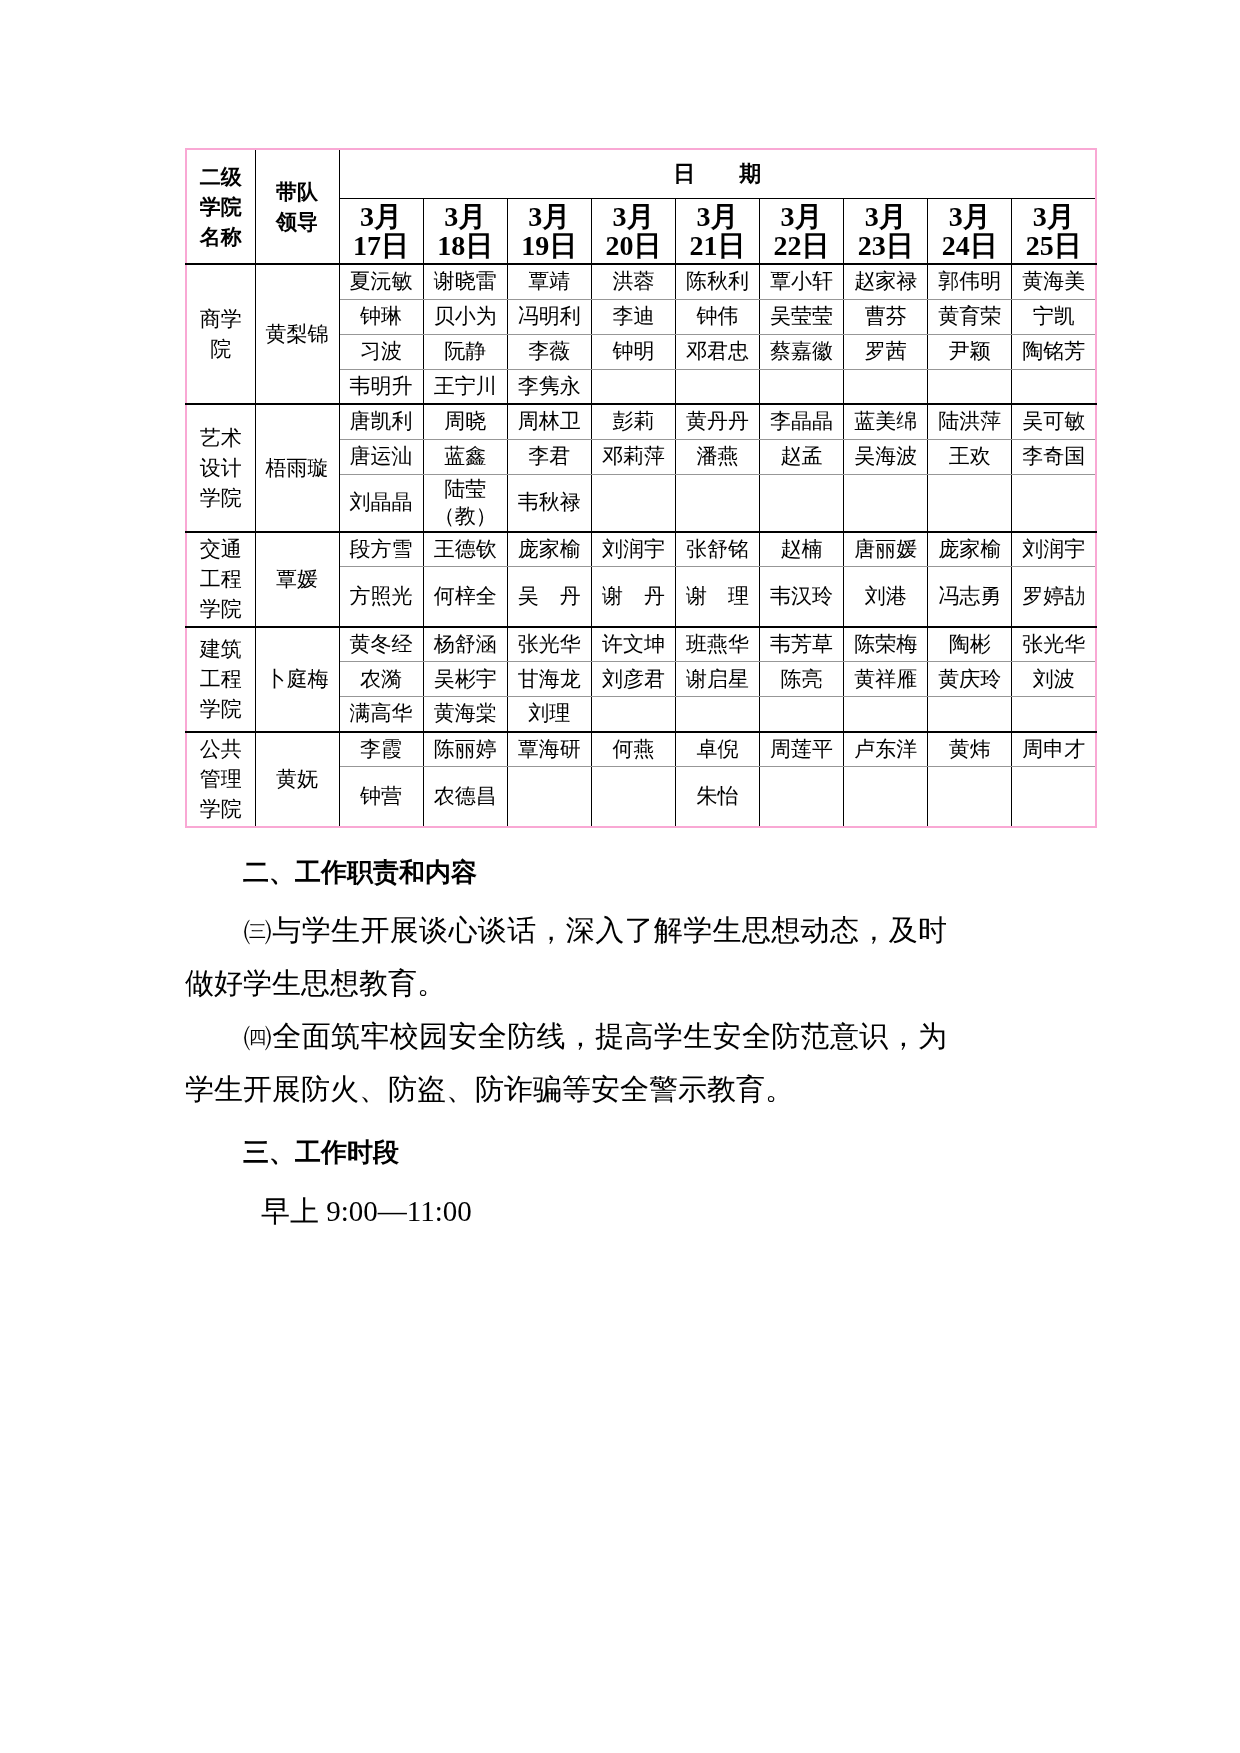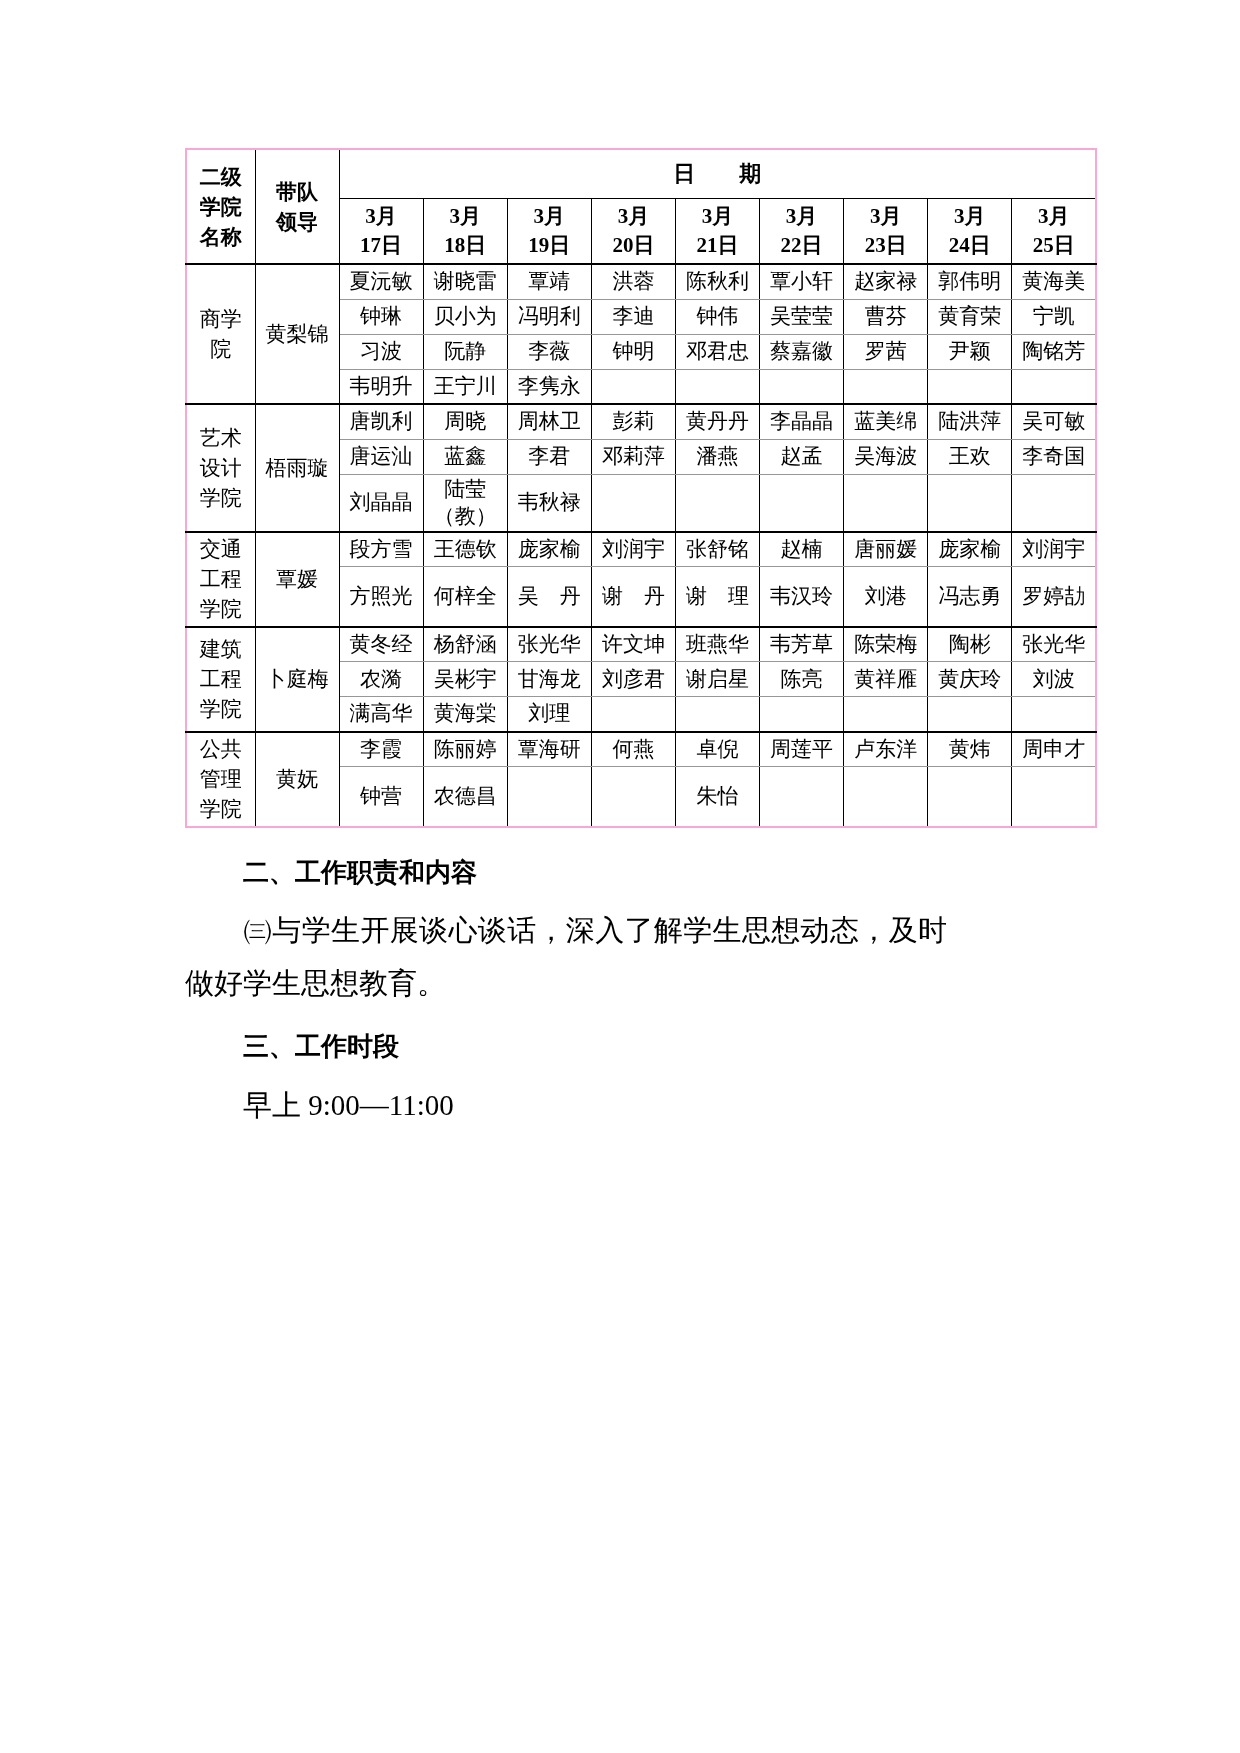"3月" th { font-size: 21px -> 28px }
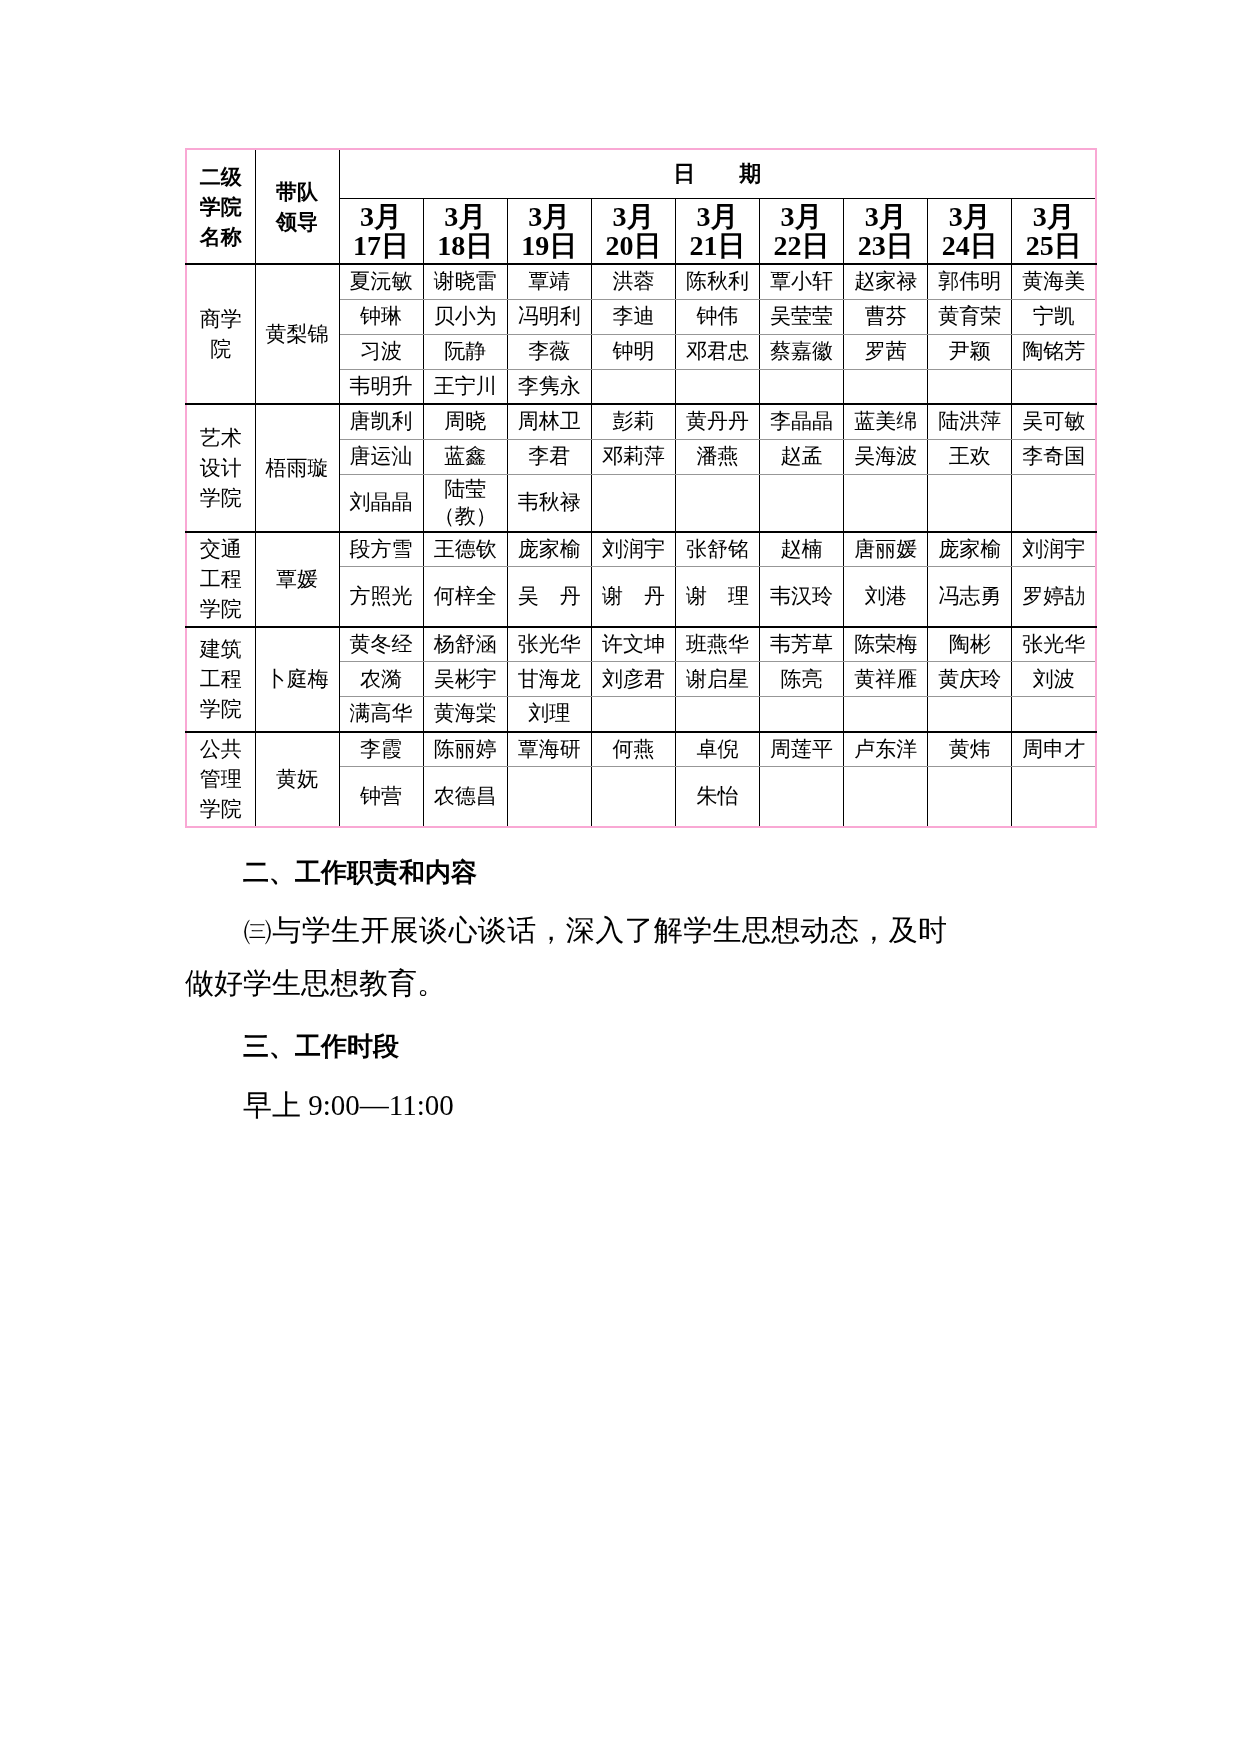"㈣全面筑牢校园安全防线，提高学生安全防范意识，为学生开展防火、防盗、防诈骗等安全" p.body-para { html: none -> <p>㈣全面筑牢校园安全防线，提高学生安全防范意识，为学生开展防火、防盗、防诈骗等安全警示教育。</p> }
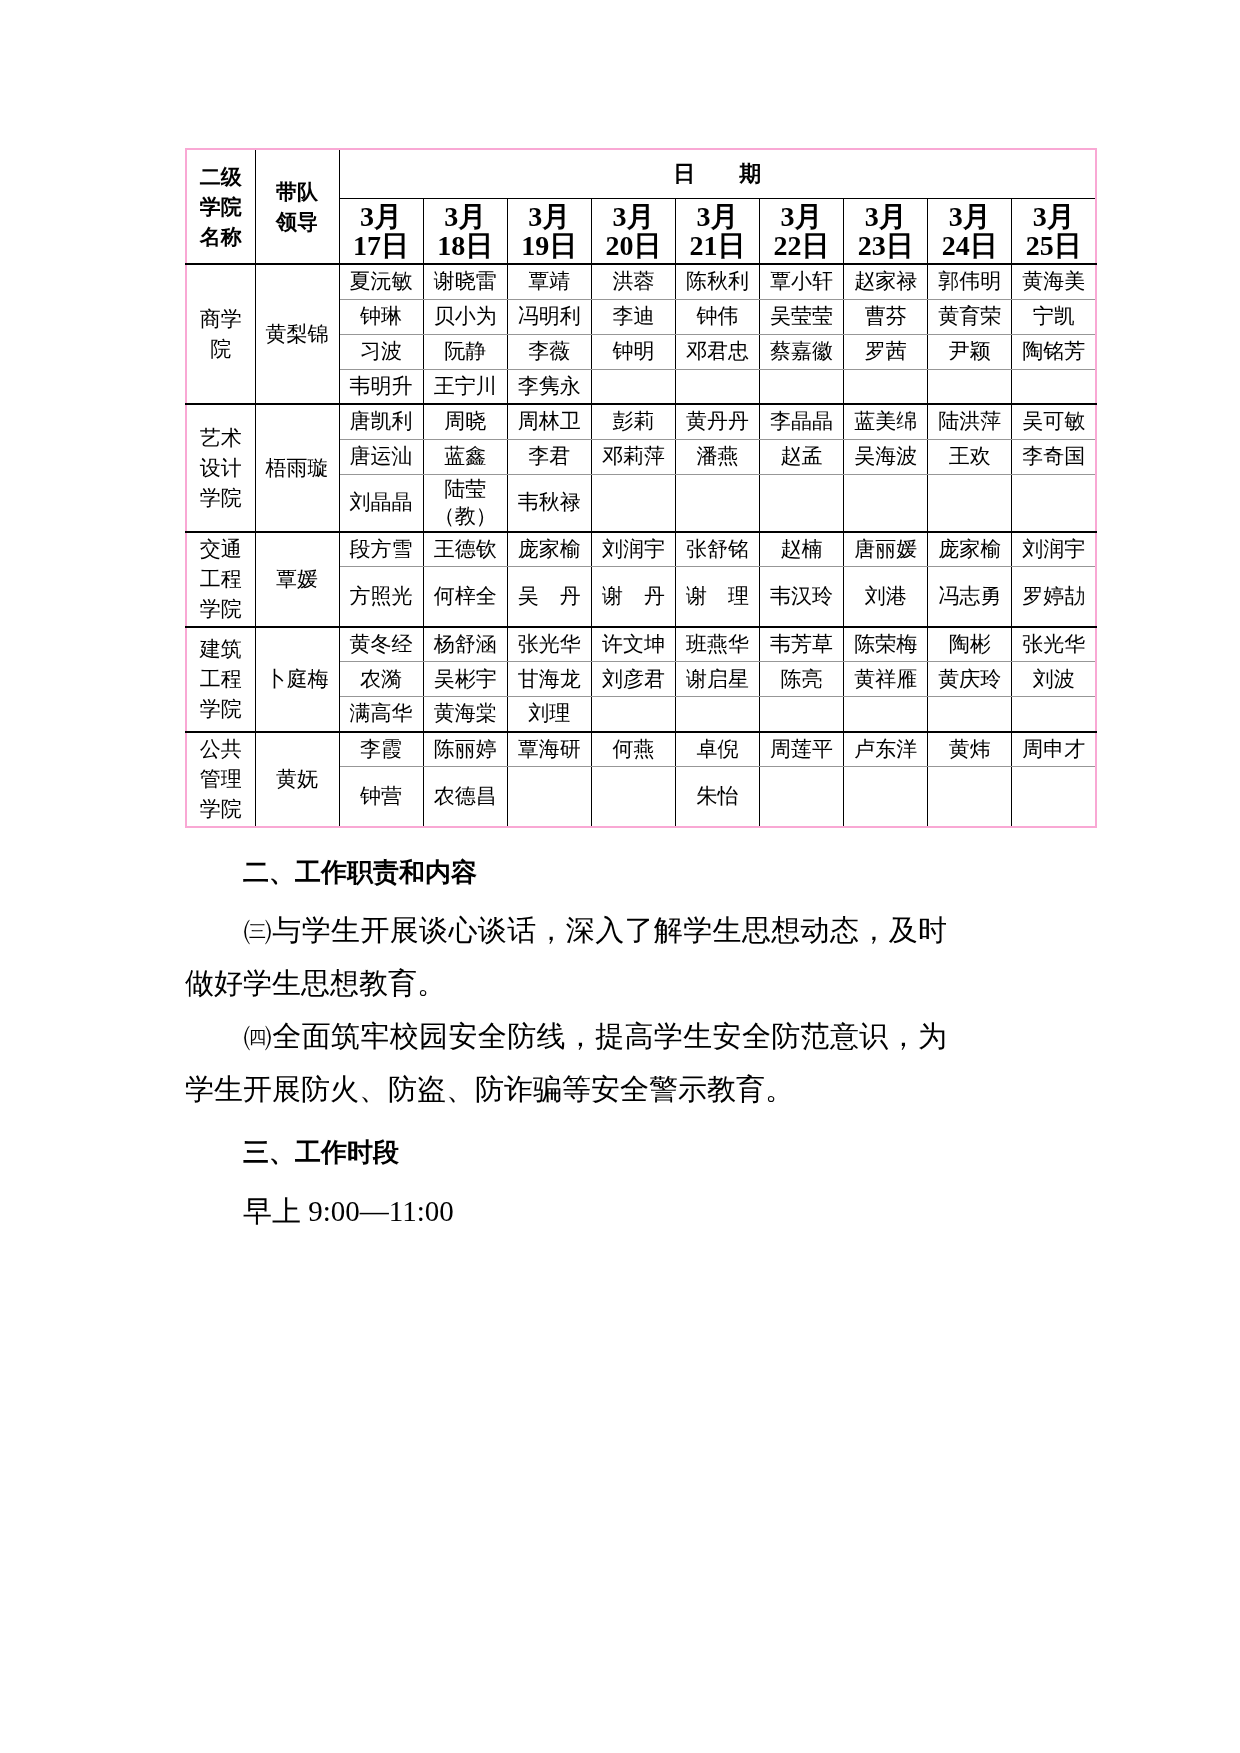"早上 9:00—11:00" .time-line { margin: 0 0 0 58px -> 0 0 0 76px }
